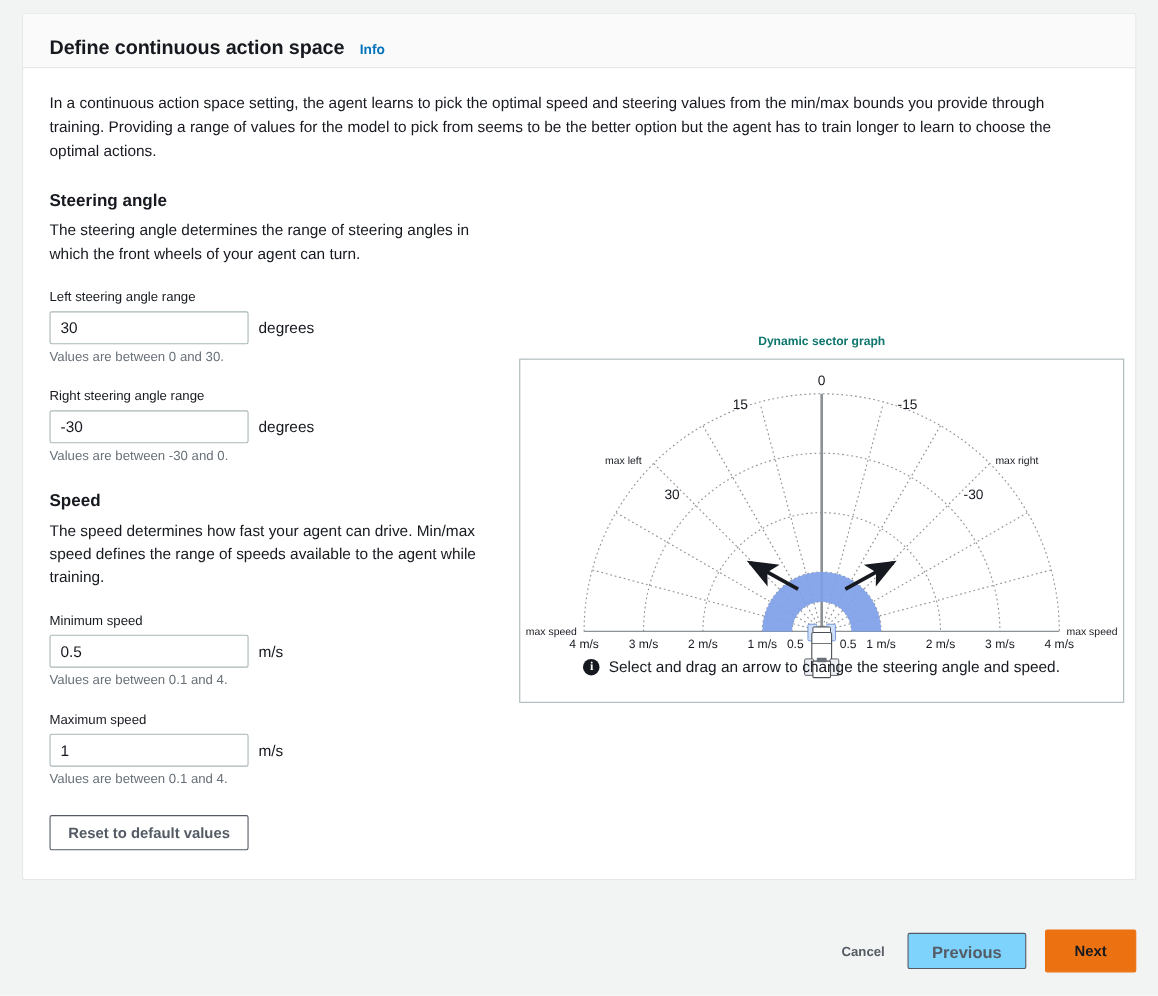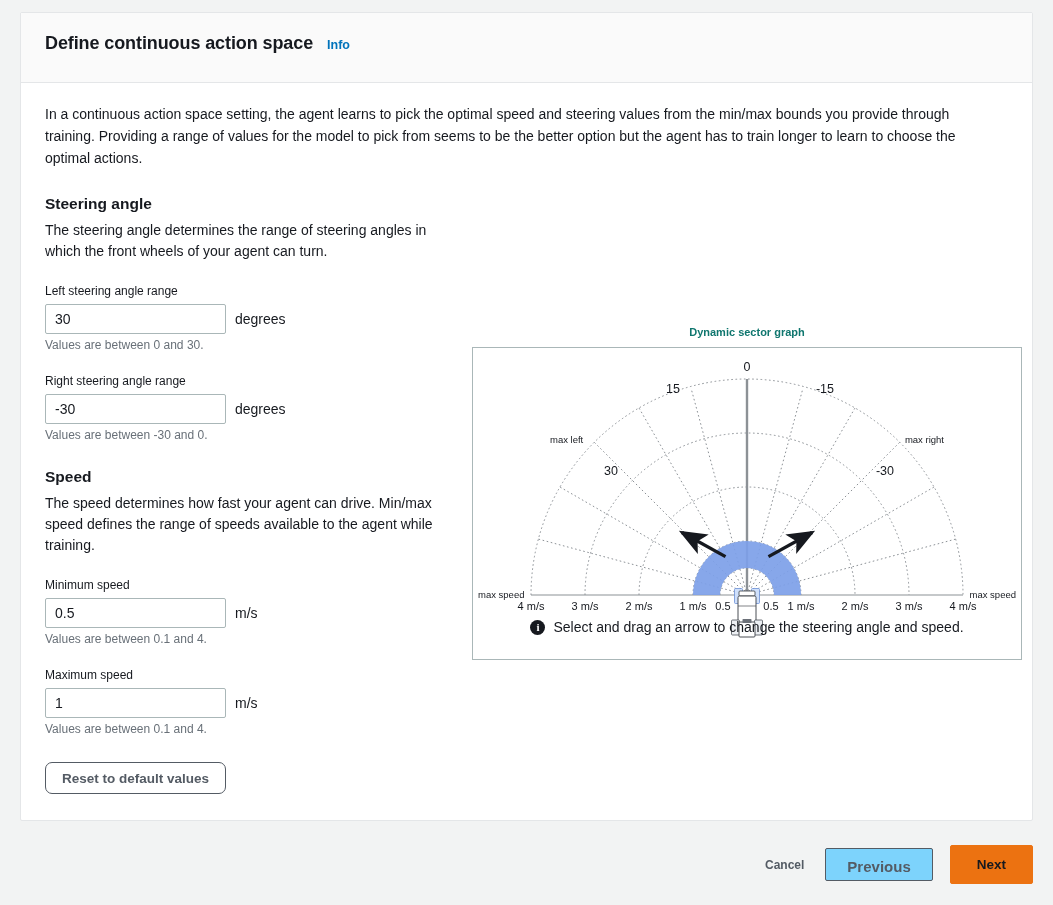"Define continuous action space" .card-header { padding: 20px 24px 28px 24px -> 20px 24px 7px 24px }
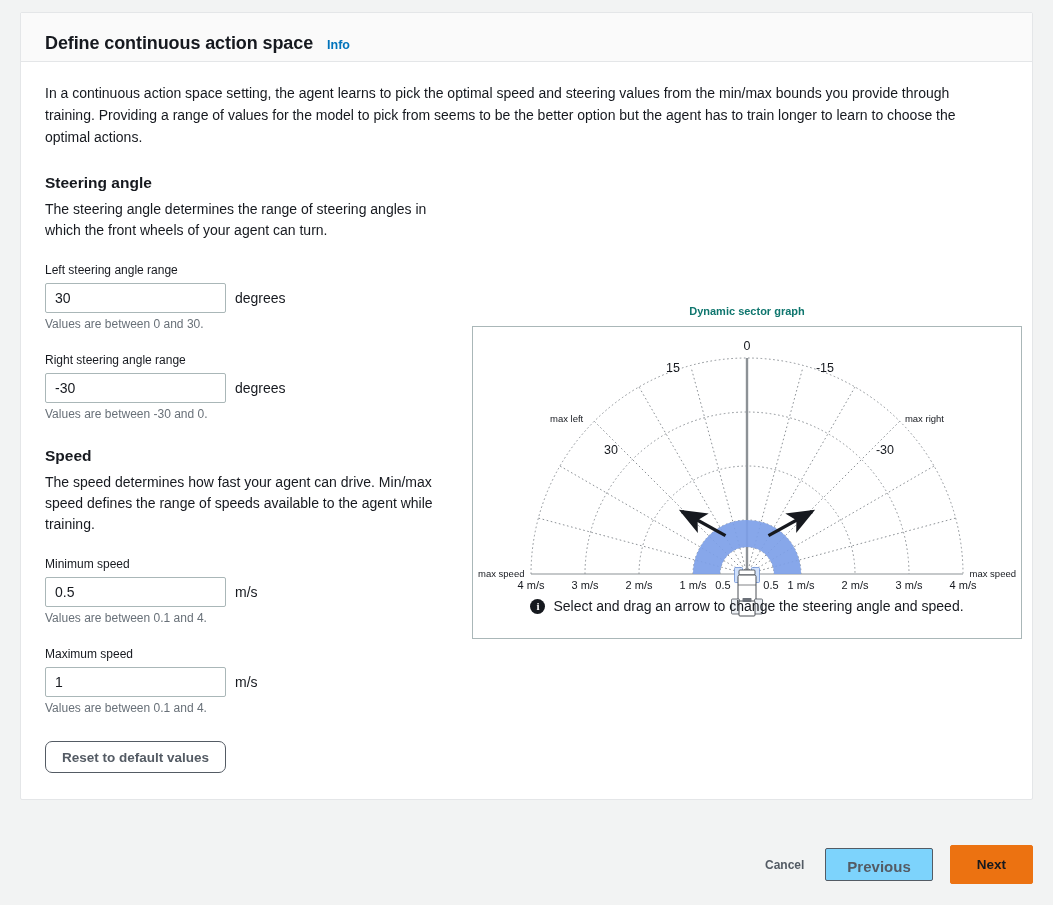"Reset to default values" .btn-reset { border-radius: 7px -> 2px }
